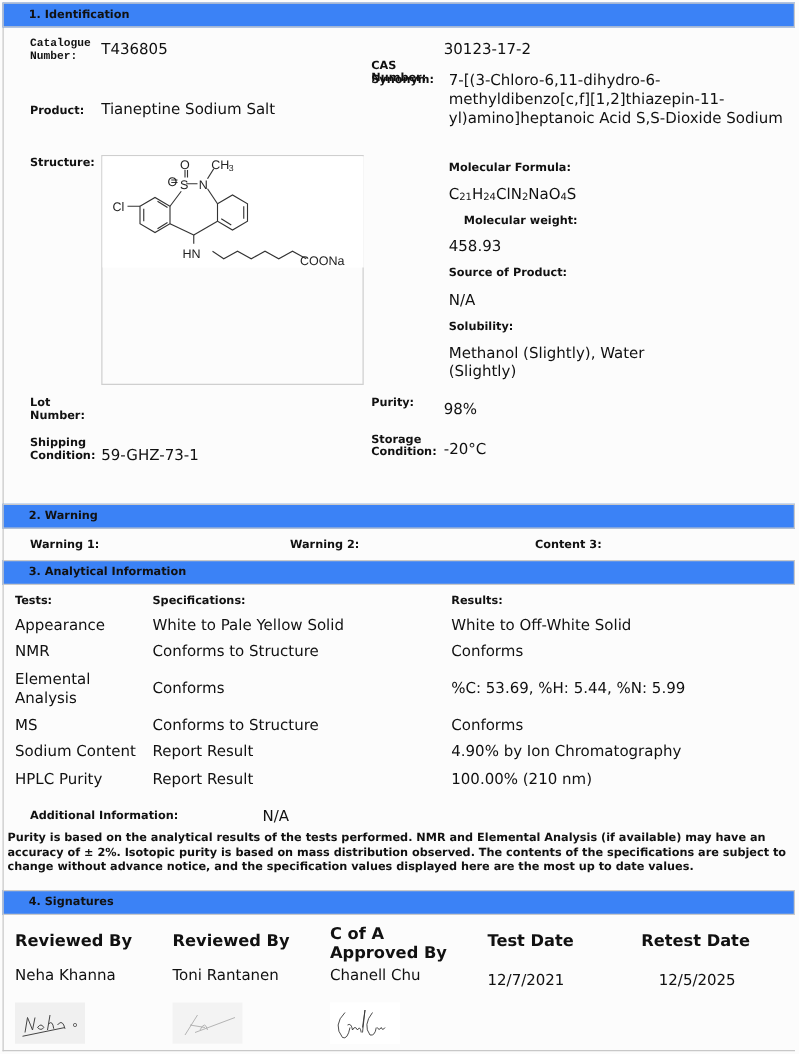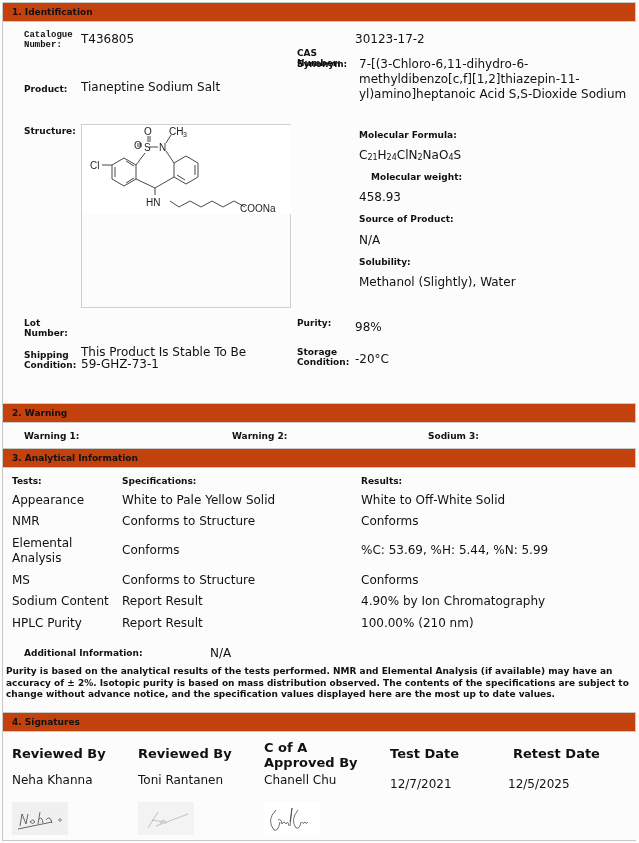"1. Identification" .sec-hdr { background: #c2410c -> #3b82f6; padding-left: 9px -> 20px }
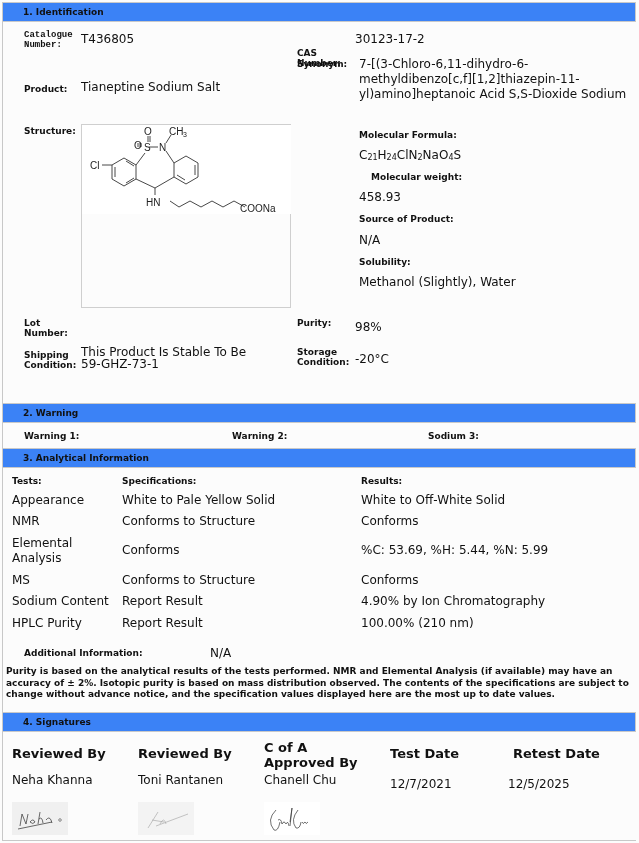"(Slightly)" div { html: none -> <div>(Slightly)</div> }
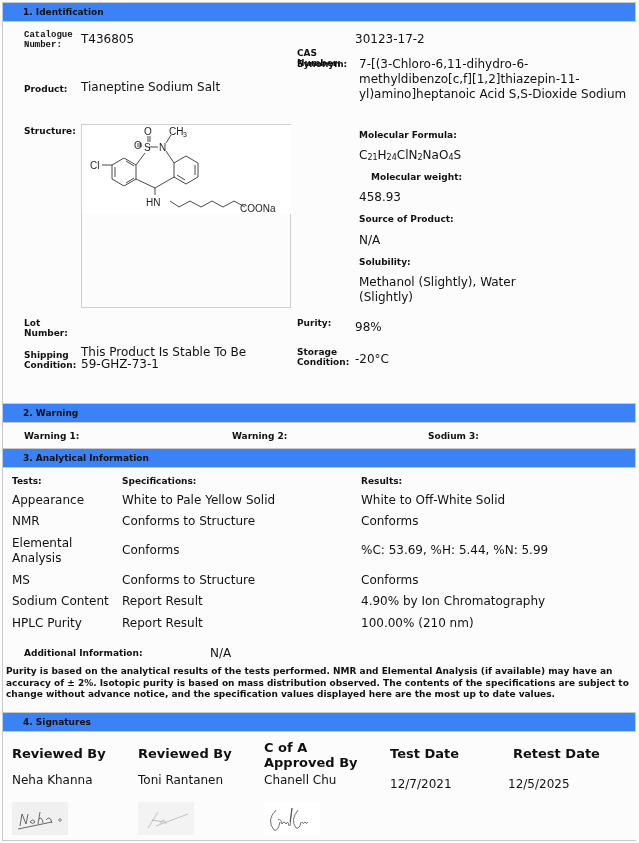"This Product Is Stable To" div { html: <div>This Product Is Stable To Be</div> -> none }
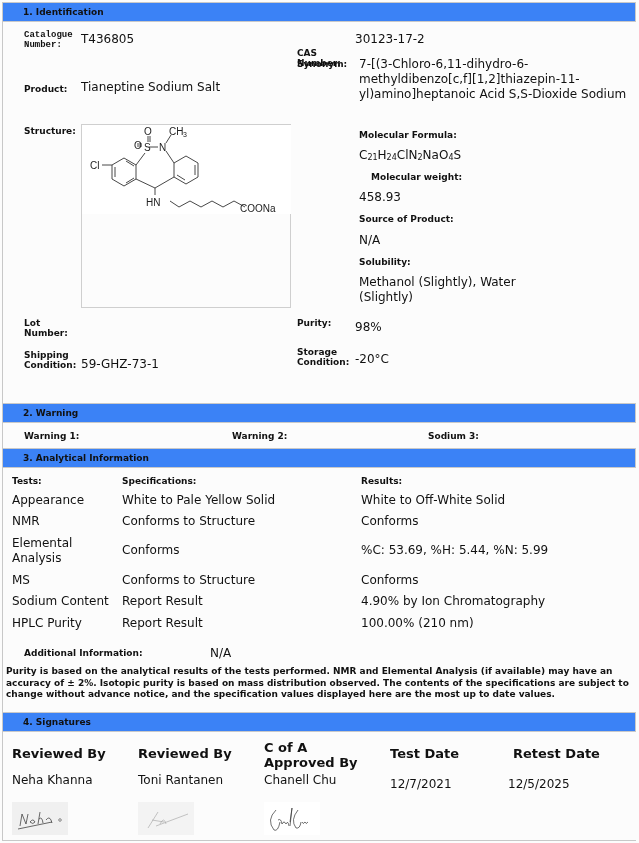"Sodium 3:" div.lbl { text: Sodium -> Content }
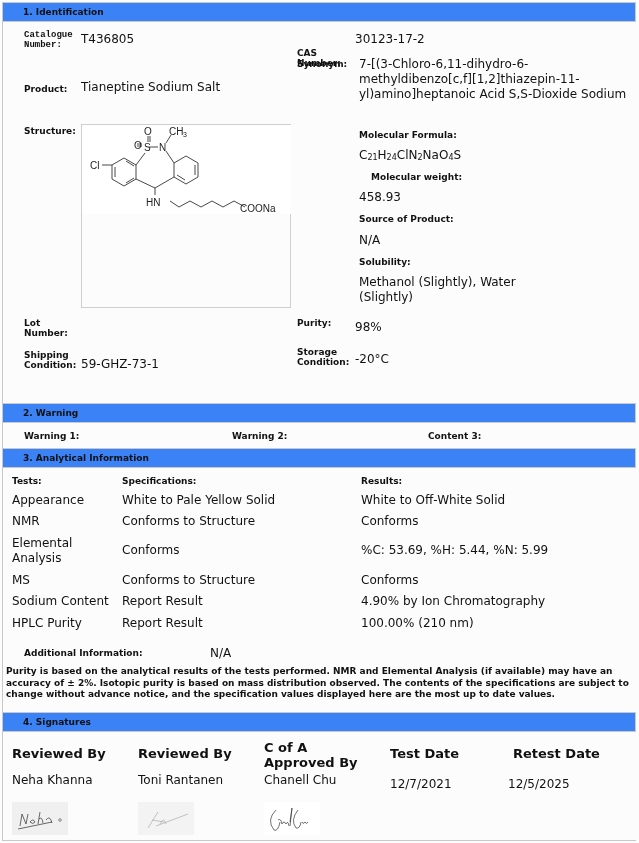"12/5/2025" div.sig-val { left: 508px -> 527px }
